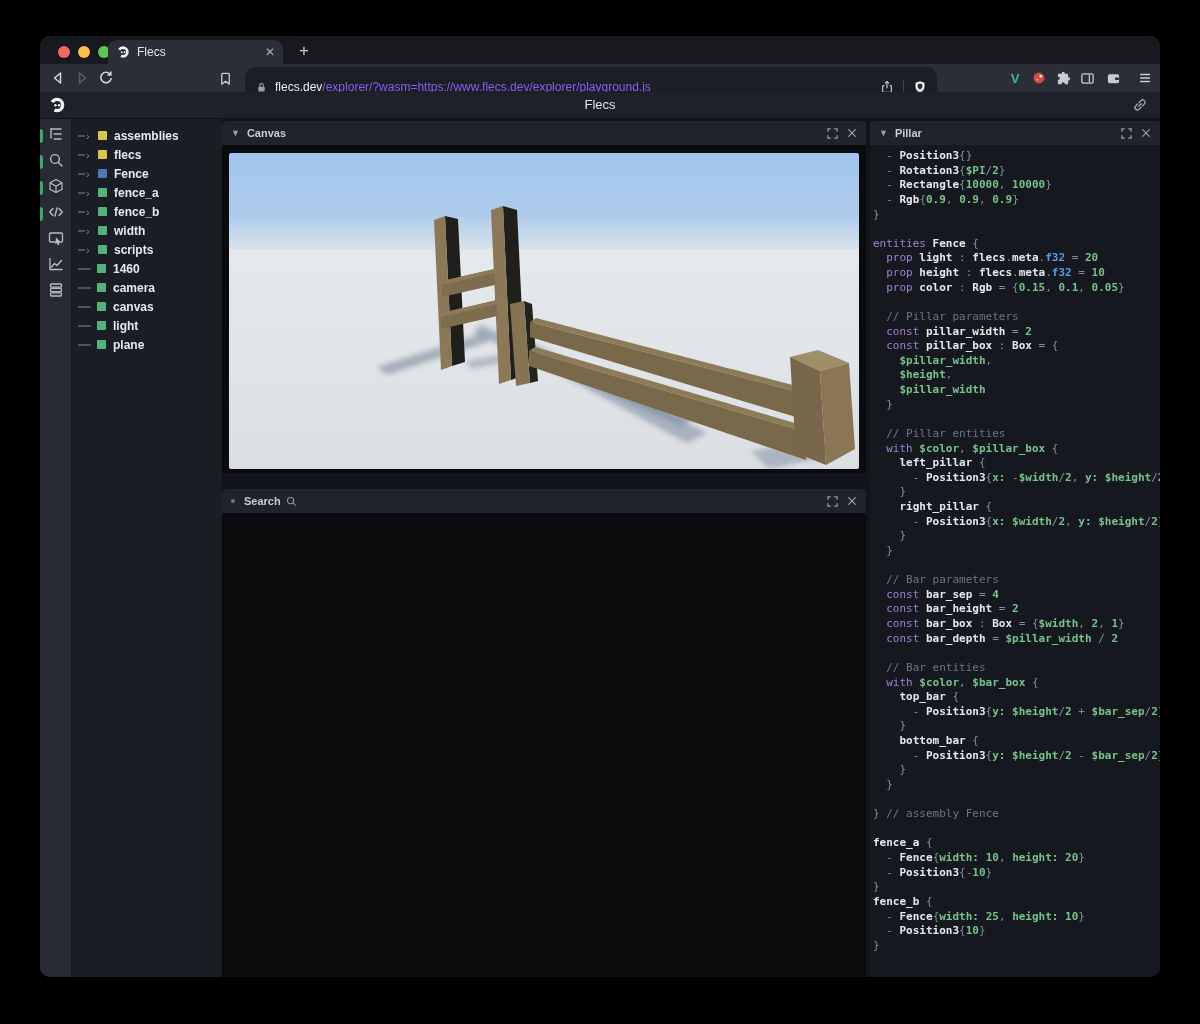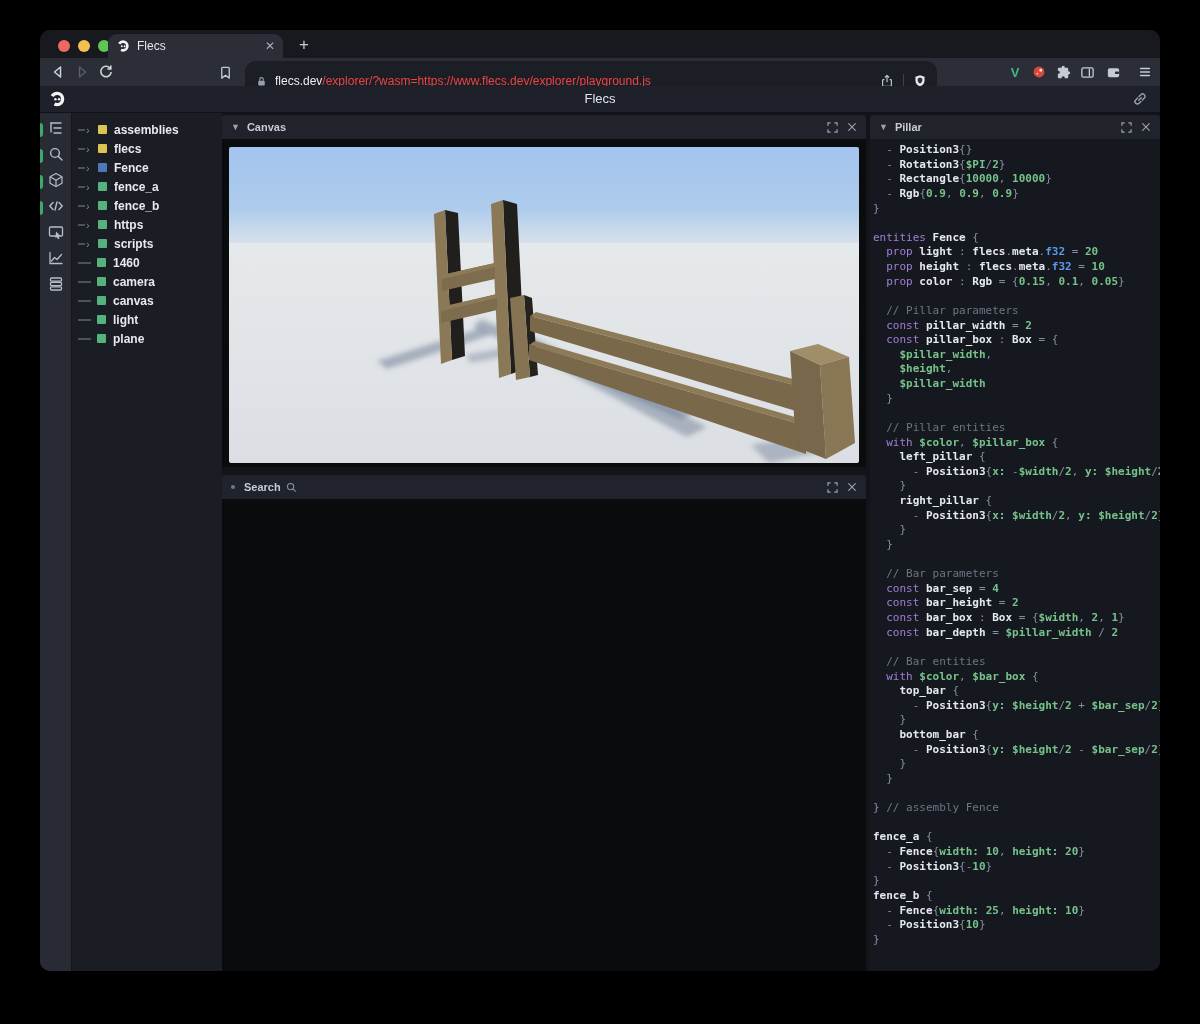"Flecs" .window { top: 30px -> 36px }
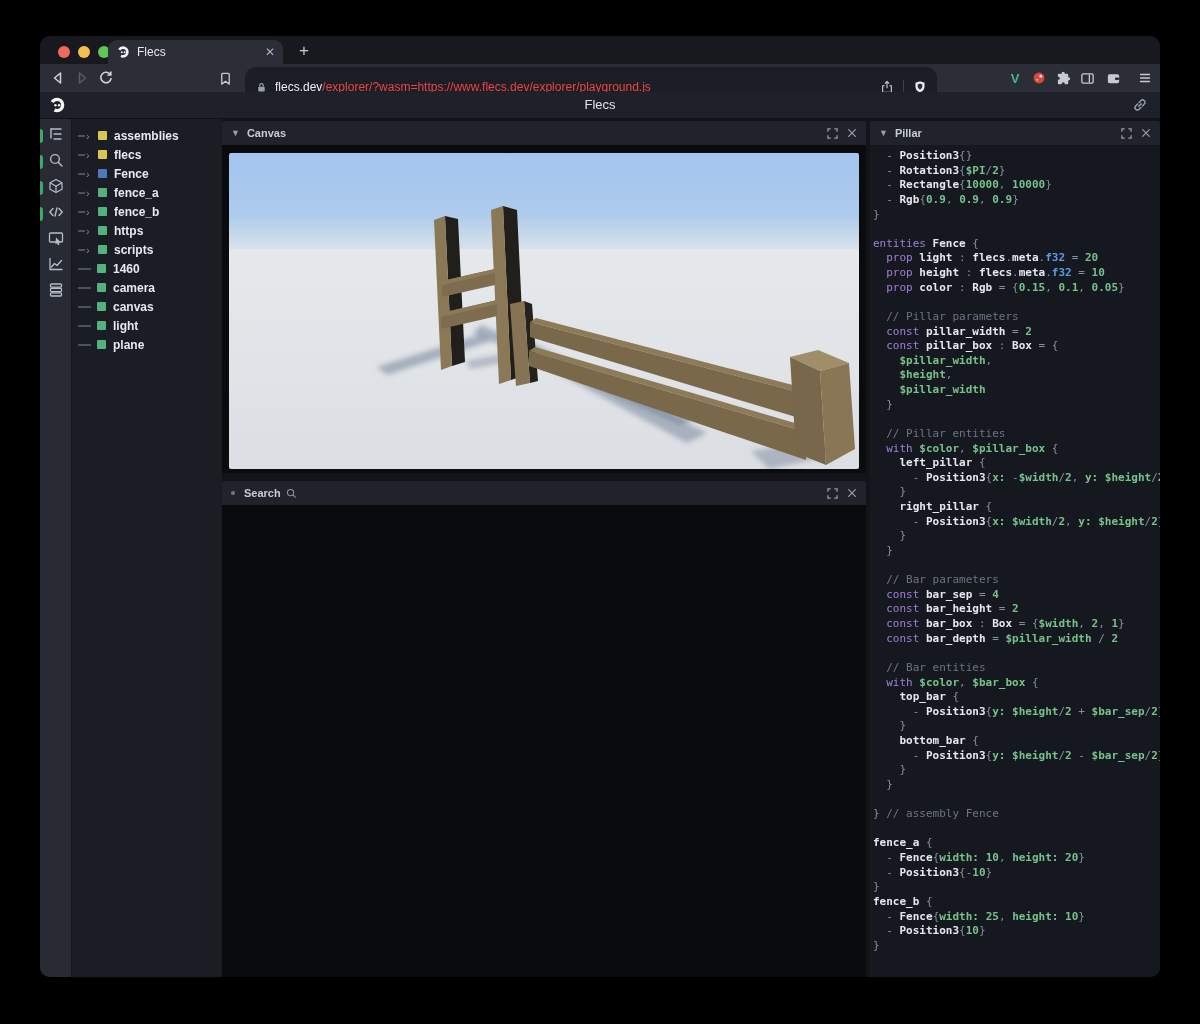"/explorer/?wasm=https://www.flecs.dev/ex" .url-path { color: #ef4444 -> #8b5cf6 }
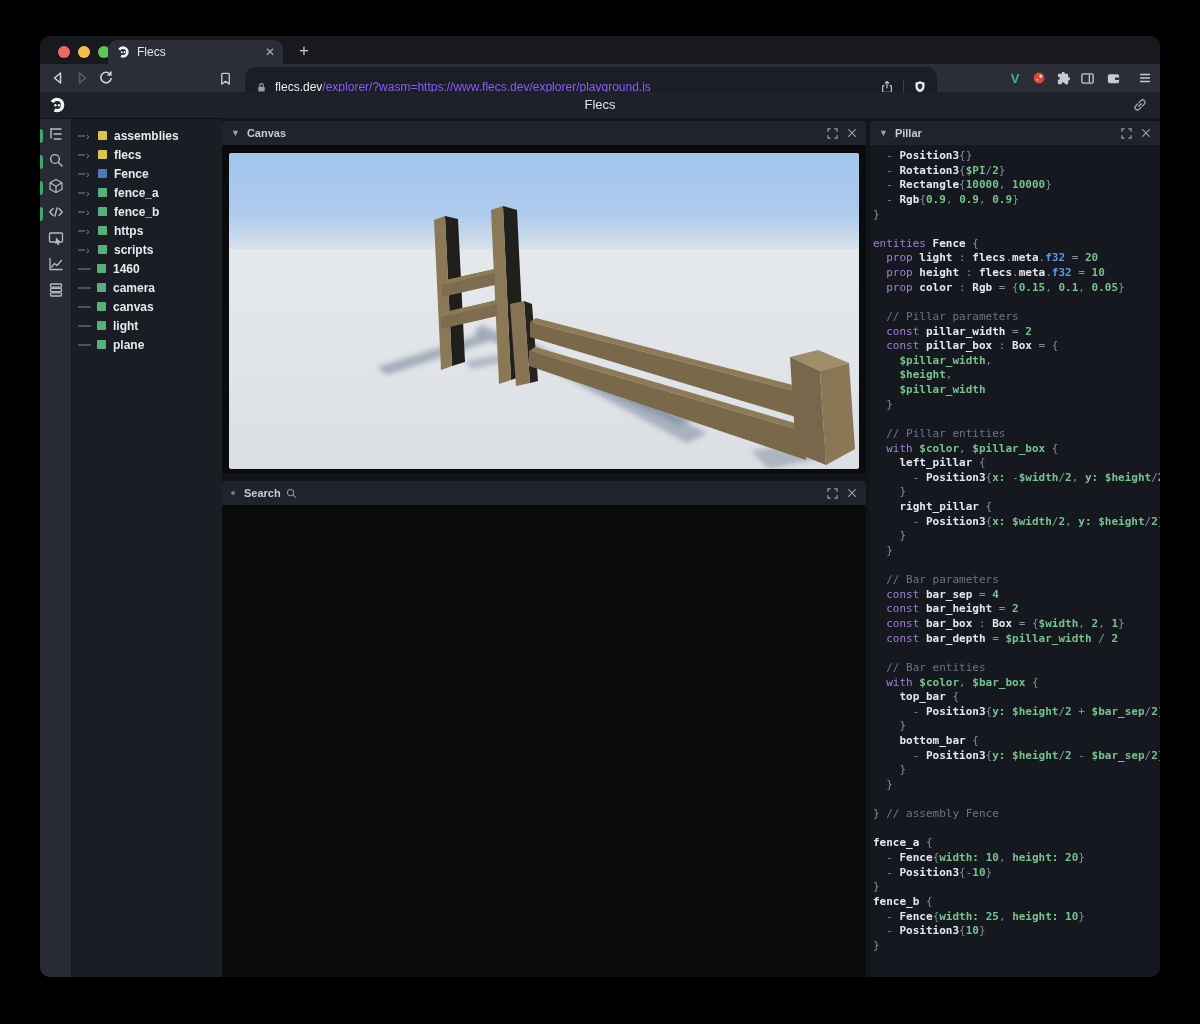"https" span.tree-label { text: https -> width }
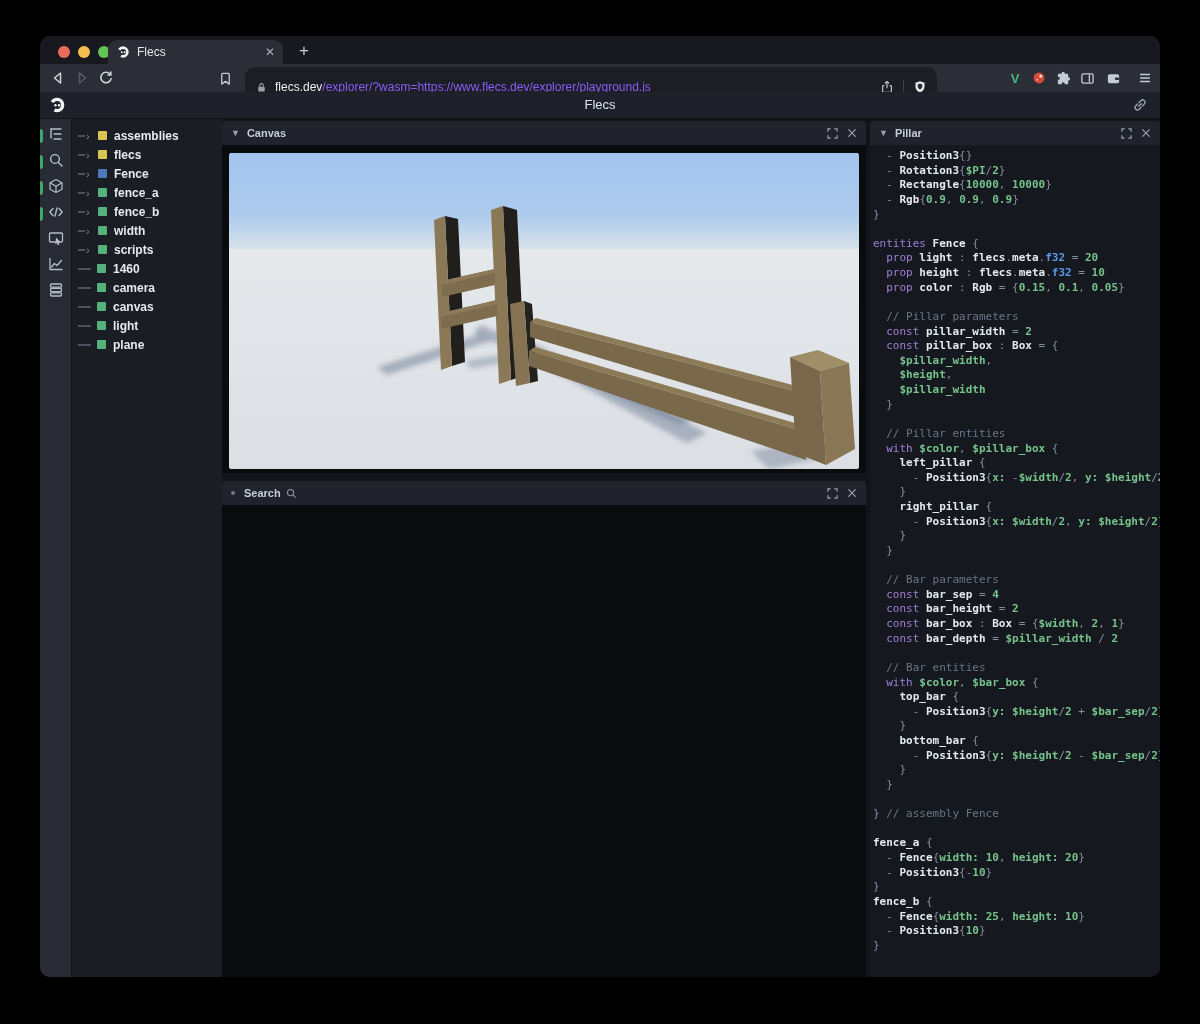"Search" div.phead { margin-top: 0 -> 8px }
